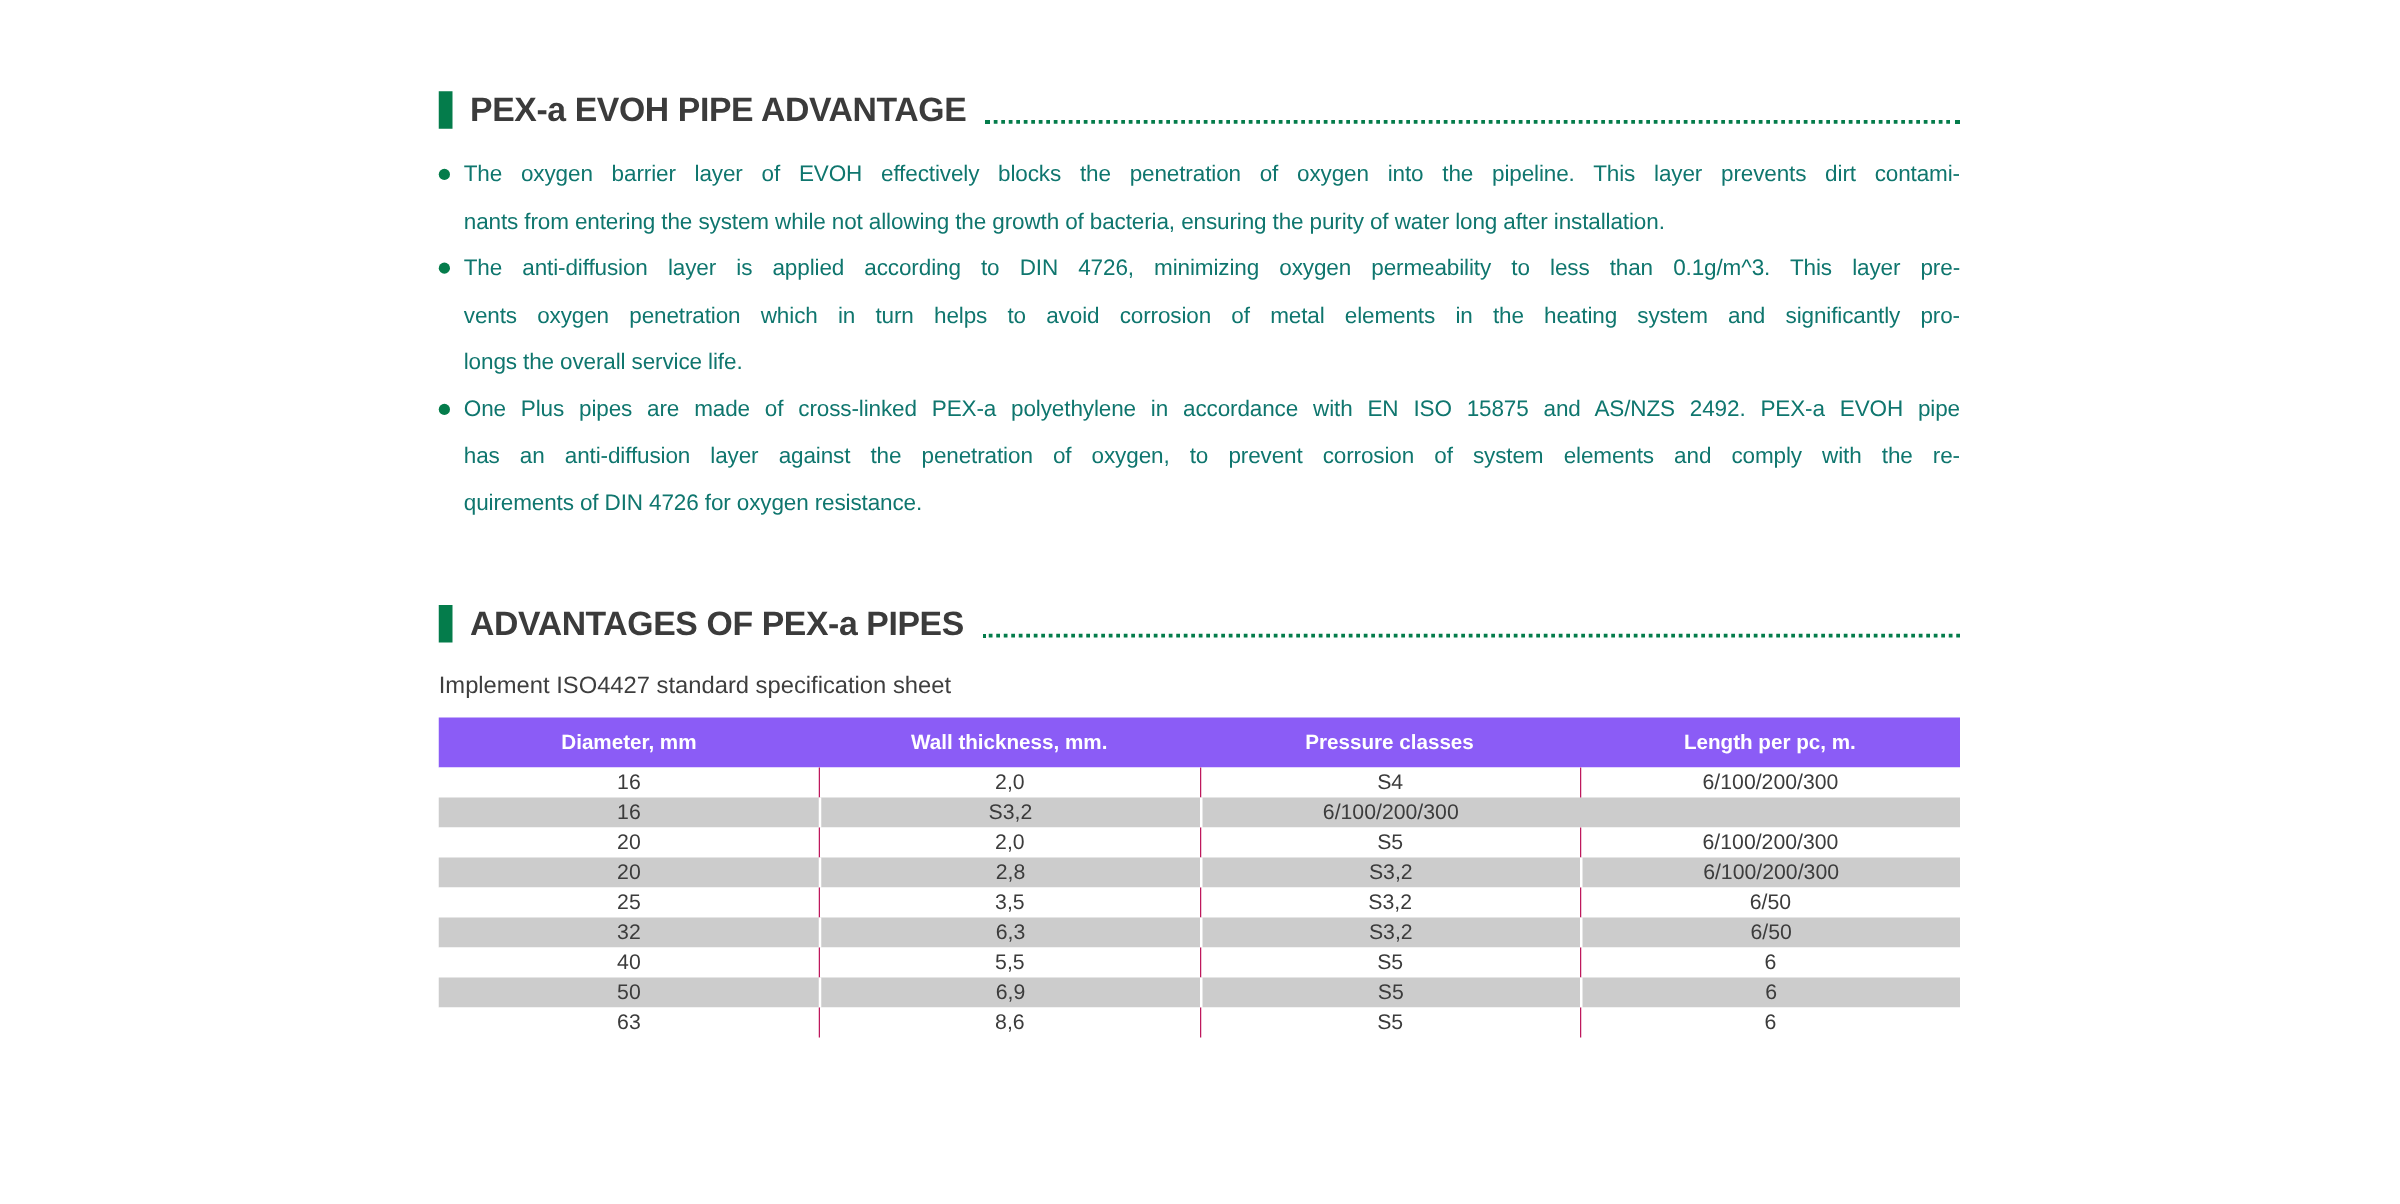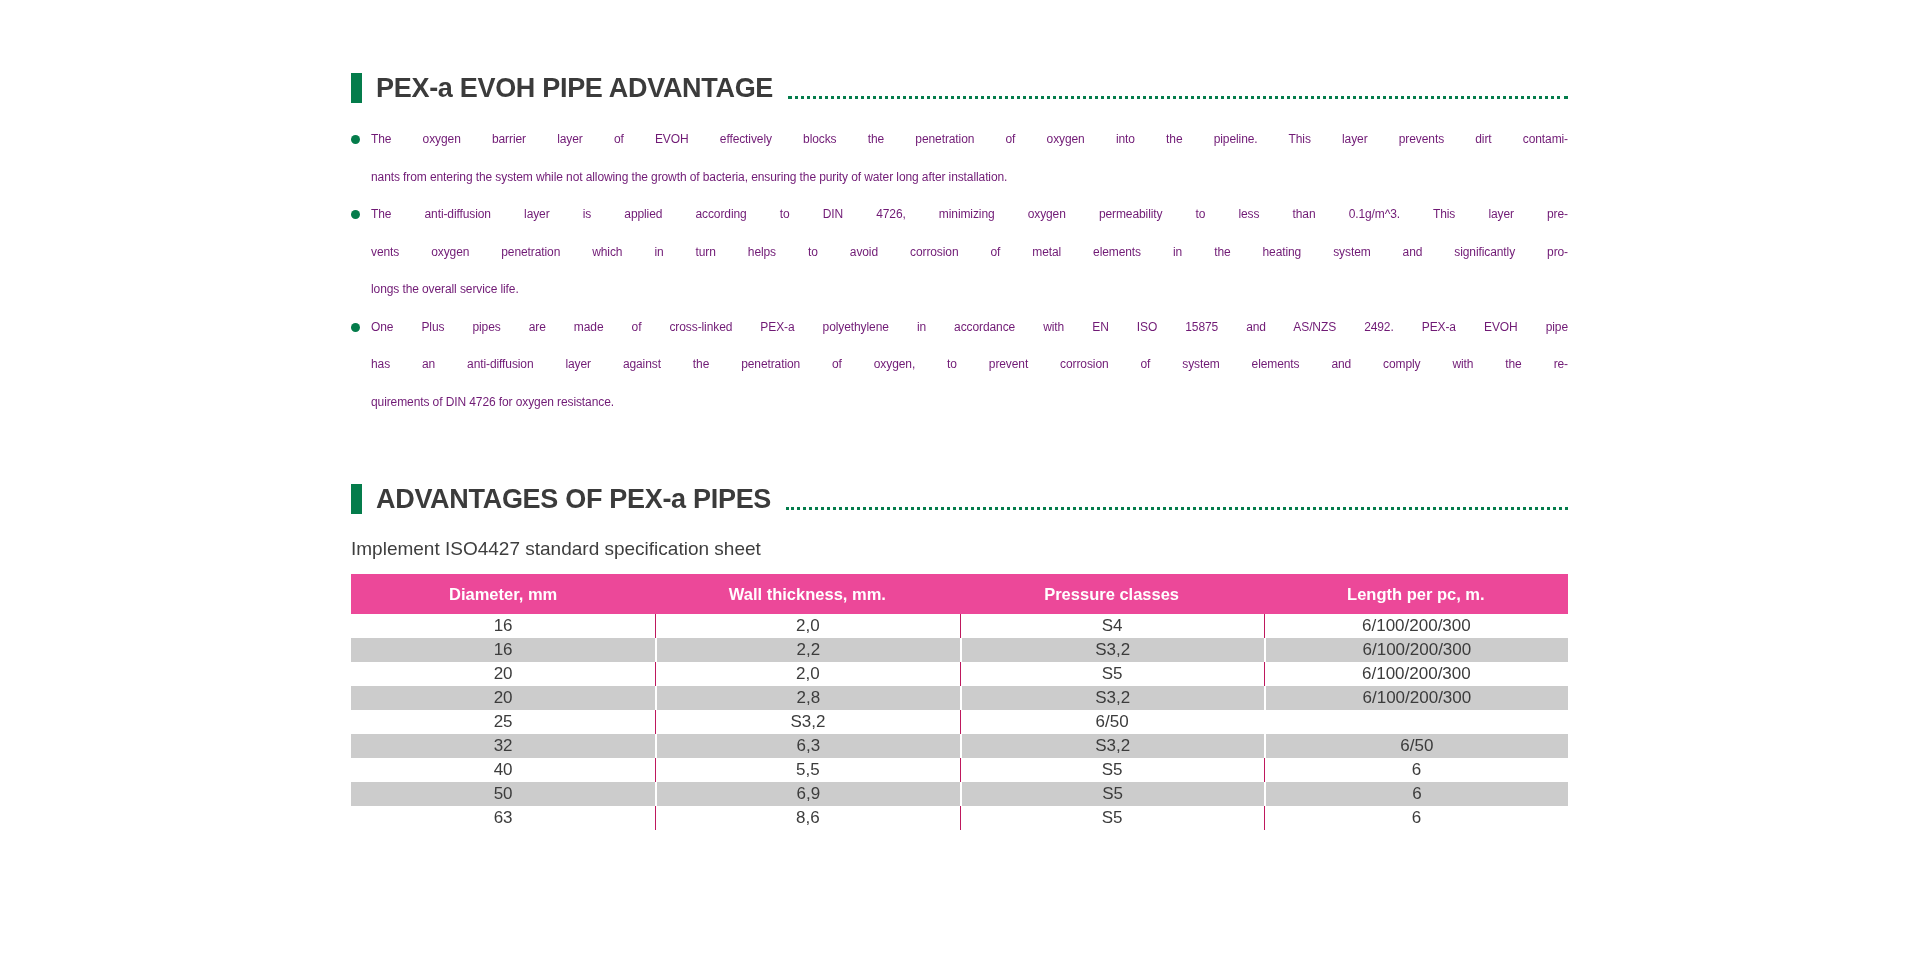"The oxygen barrier layer of" .bullet { color: #701a75 -> #0f766e; font-size: 12px -> 18px }
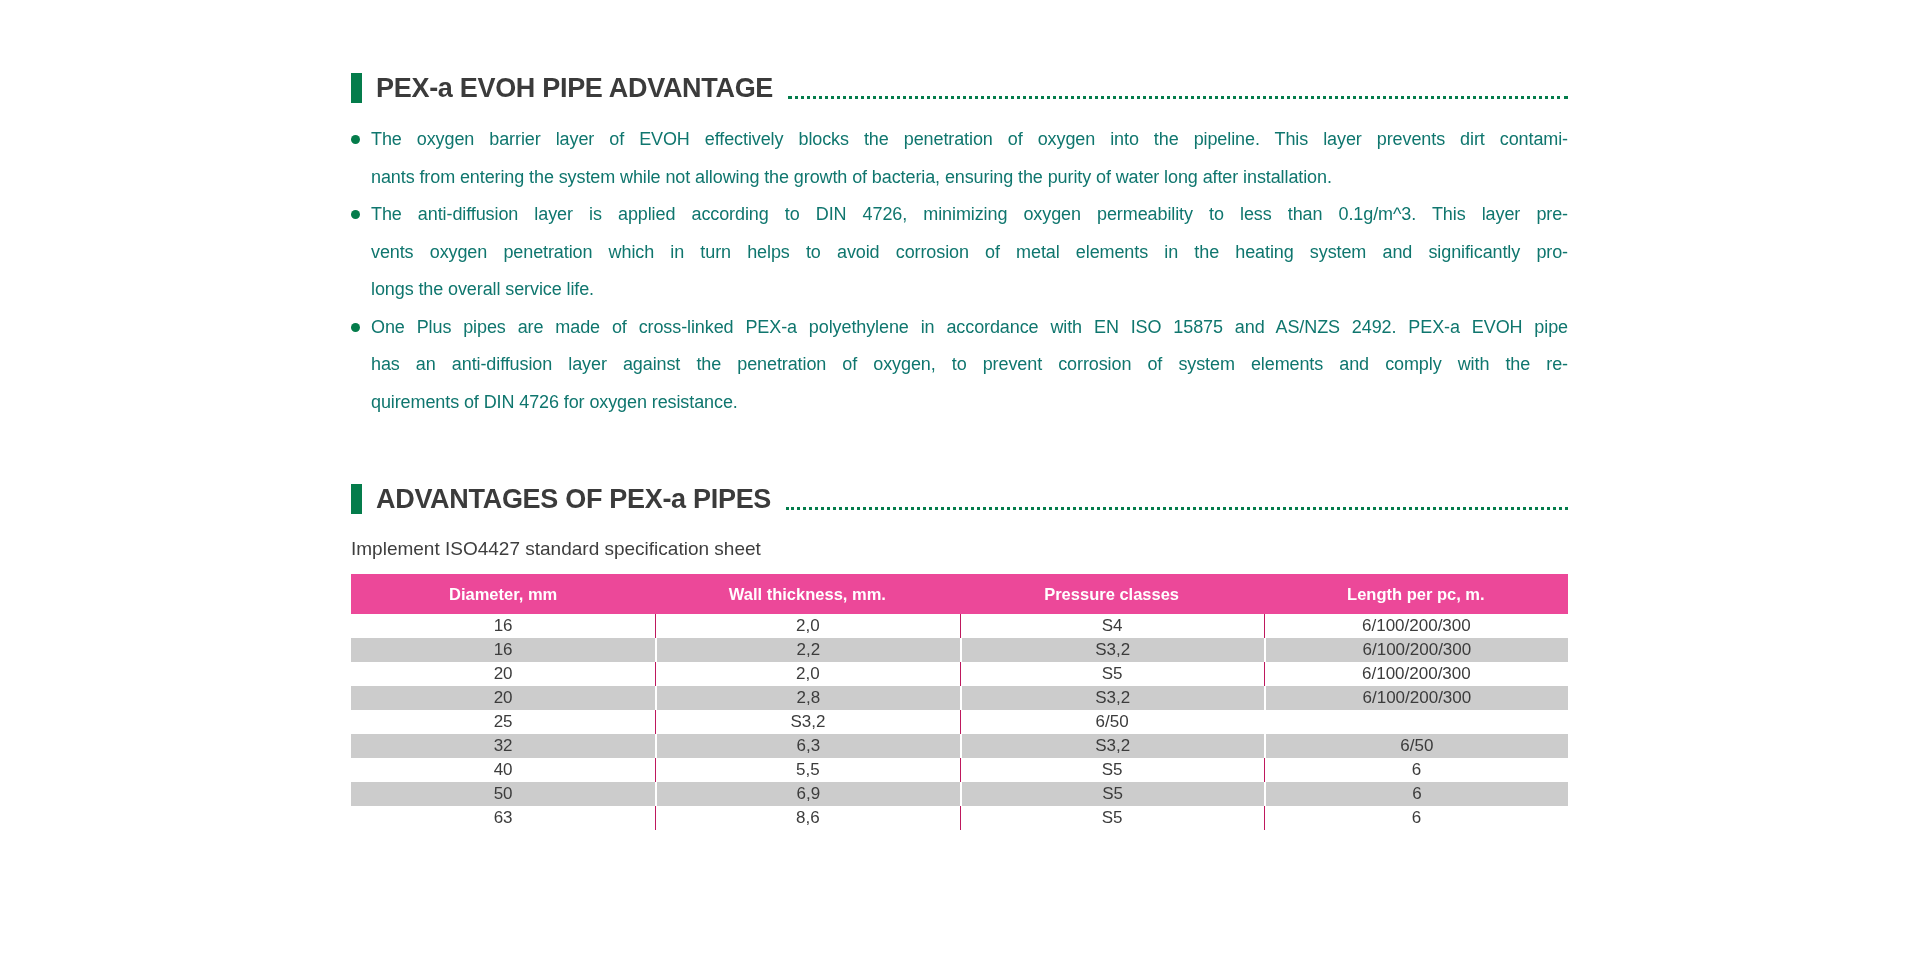"Diameter, mm" div.trow { background: #ec4899 -> #8b5cf6 }
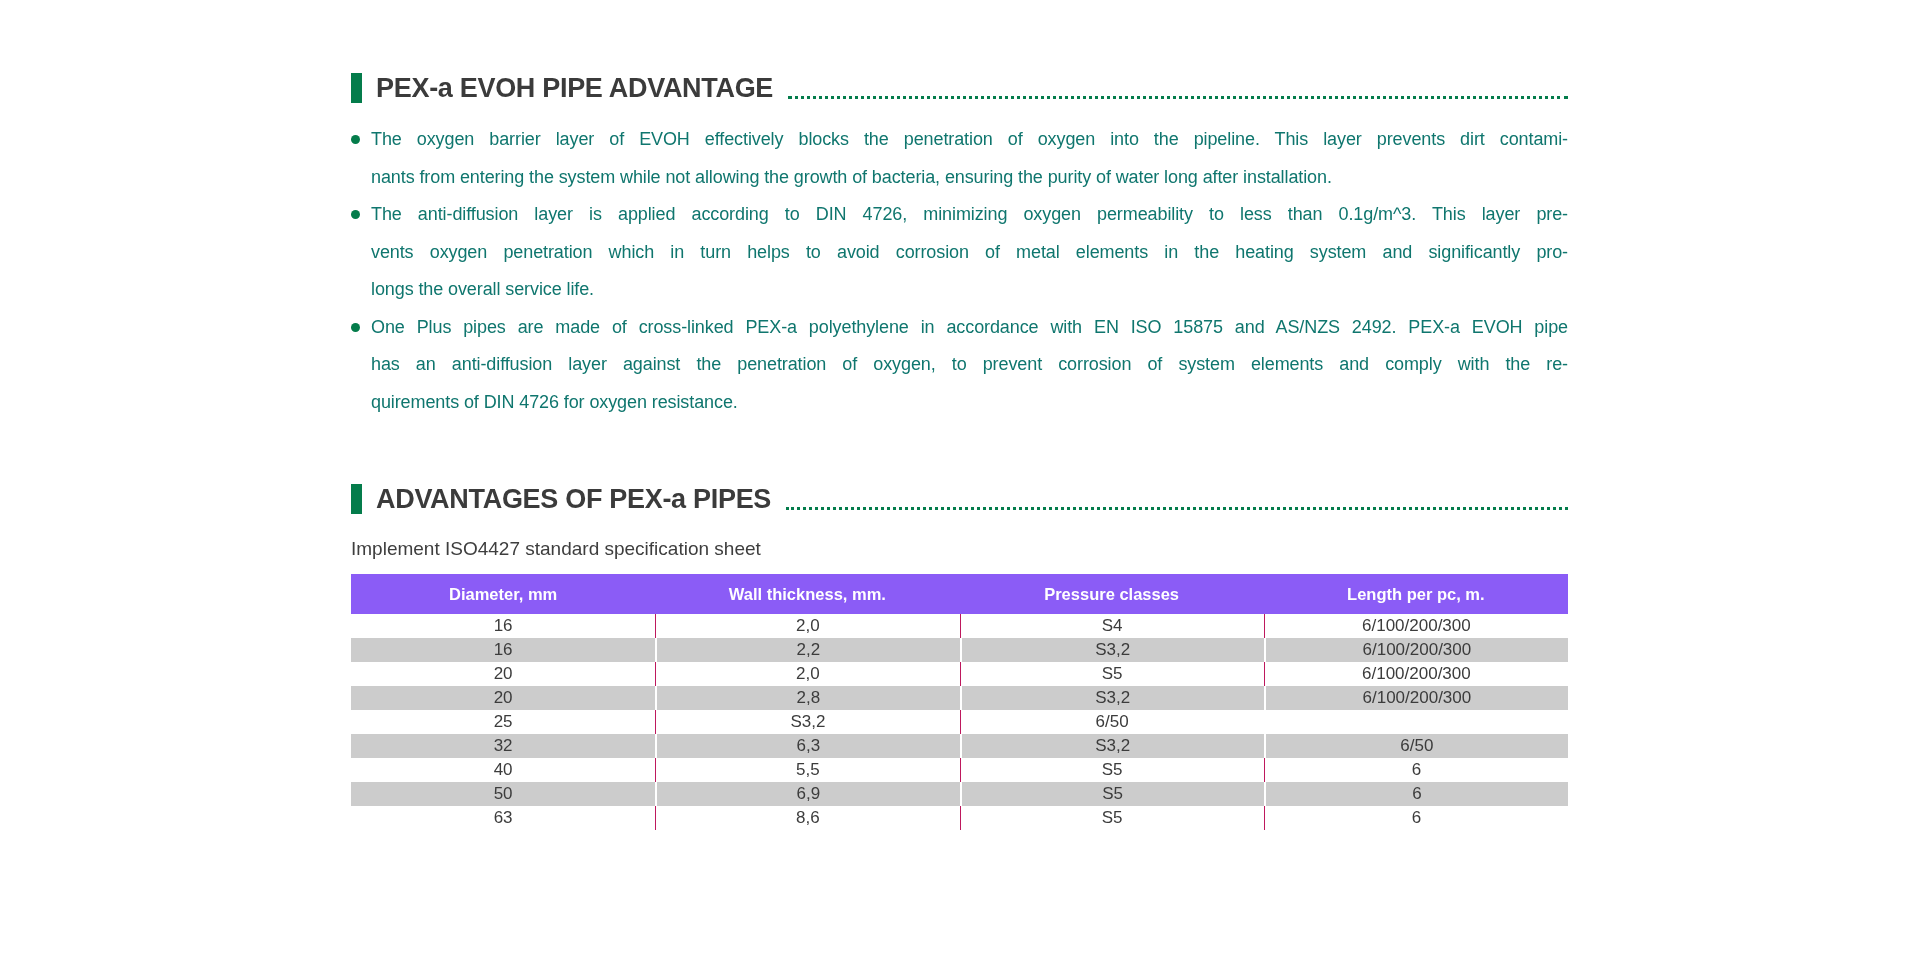"2,2" div.tcell { html: <div>2,2</div> -> none }
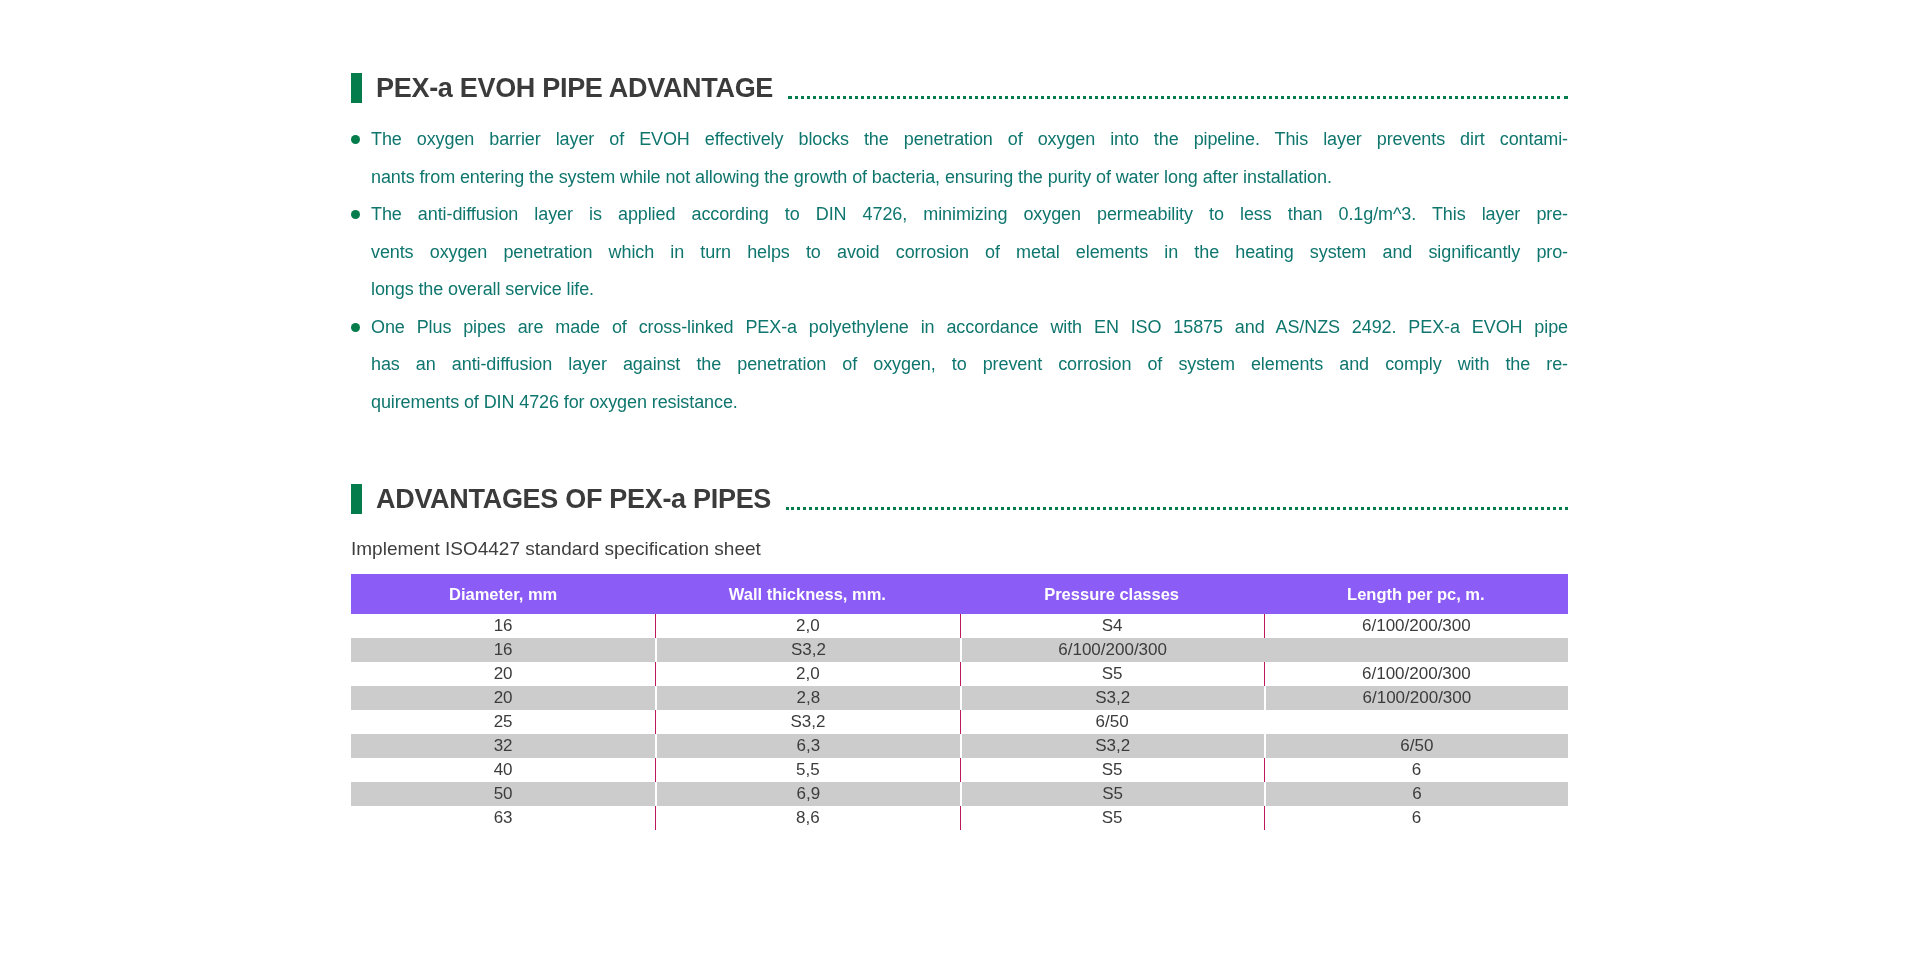"3,5" div.tcell { html: none -> <div>3,5</div> }
